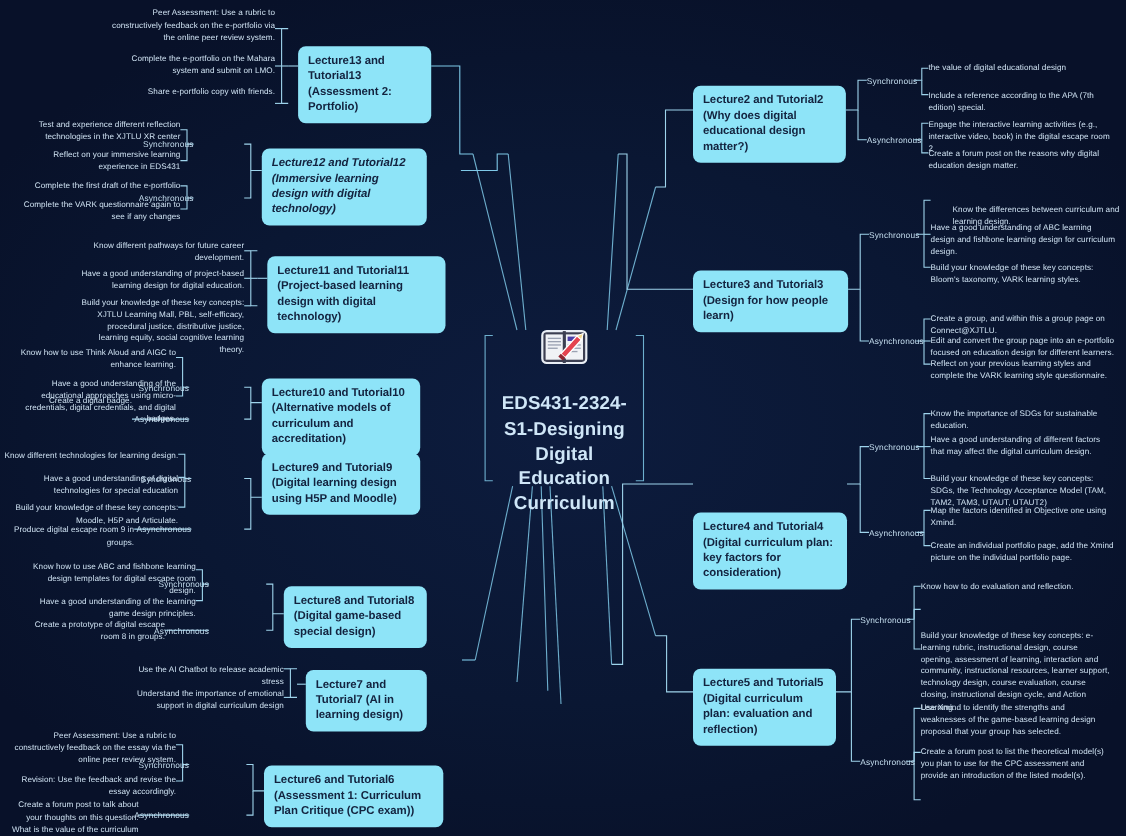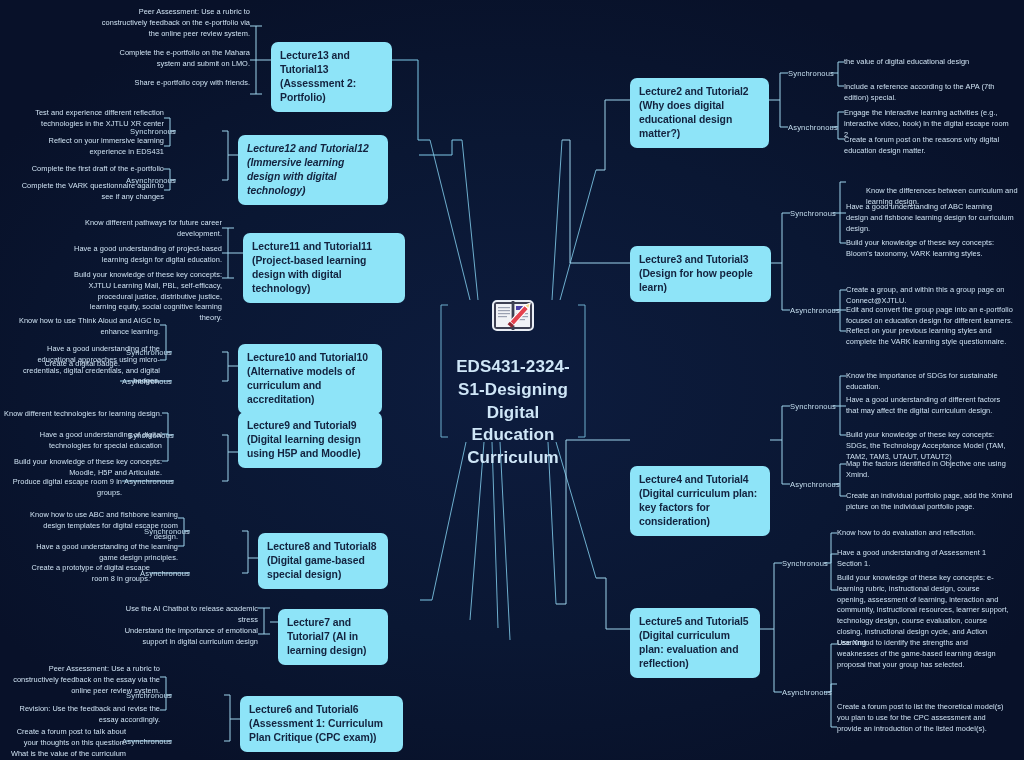"Have a good understanding of Assessment" div.leaf { html: <div>Have a good understanding of Assessment 1 Section 1.</div> -> none }
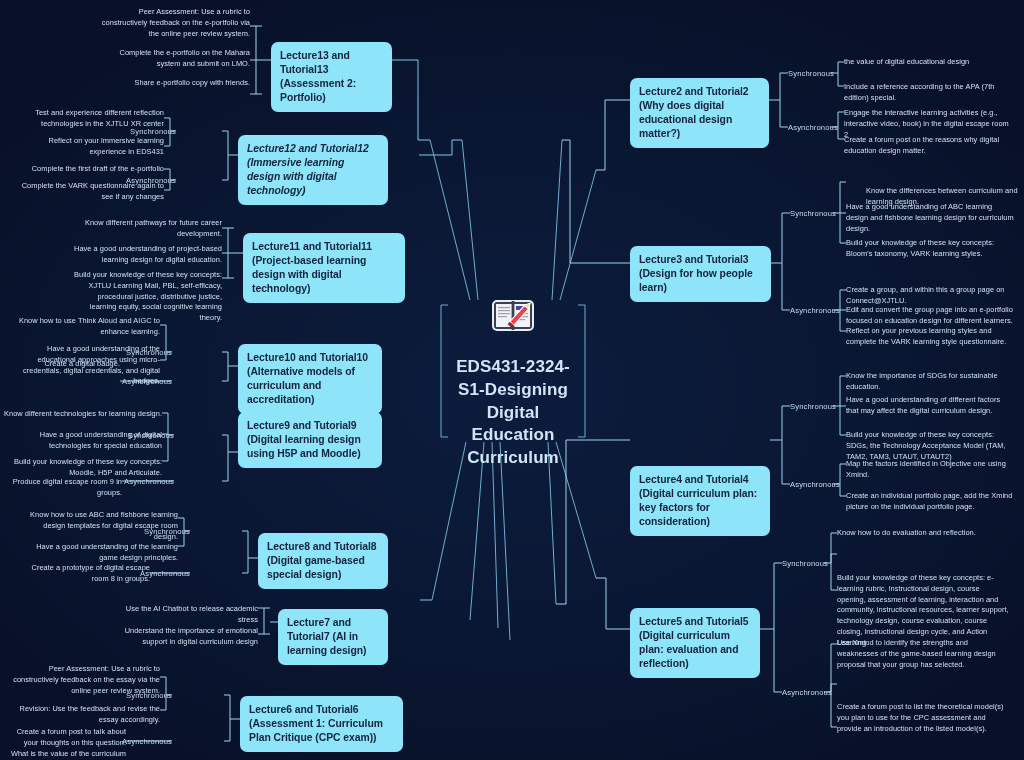"Create a forum post to list" div.leaf { top: 702px -> 678px }
